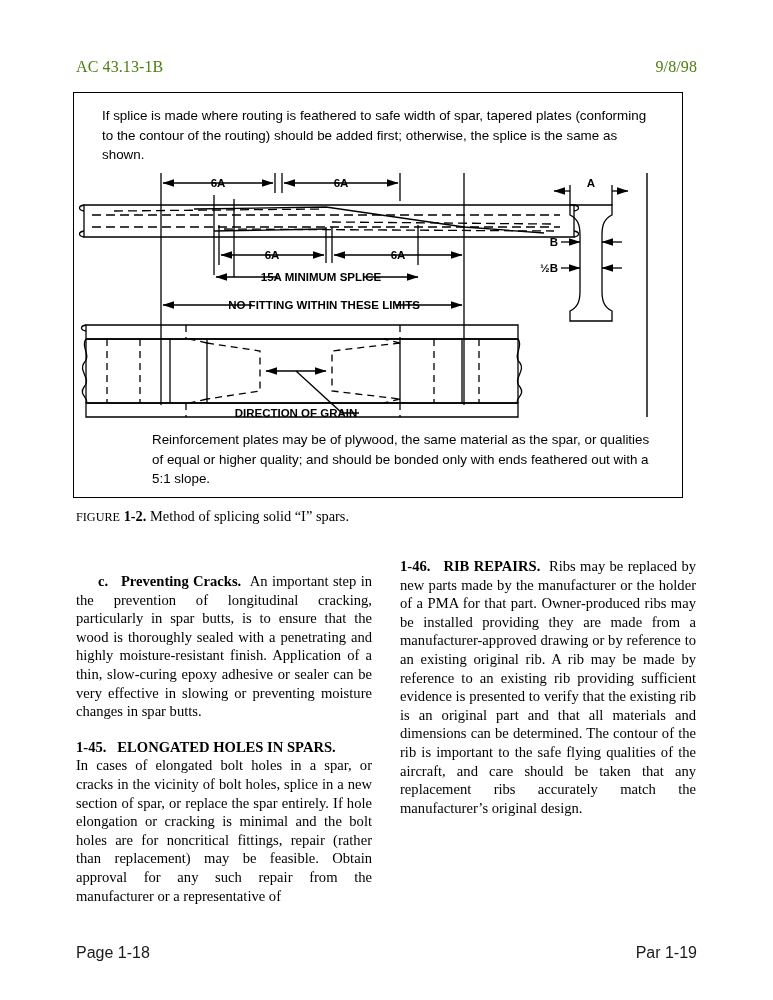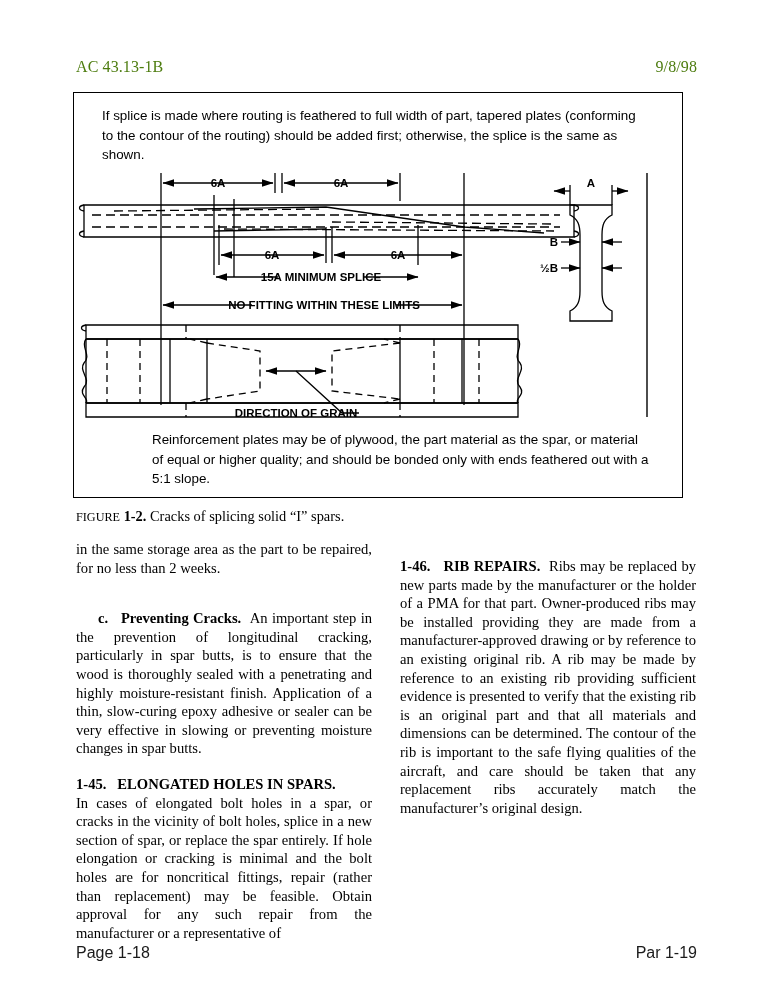"If splice is made where" div.fig-note { text: full width of part -> safe width of spar }
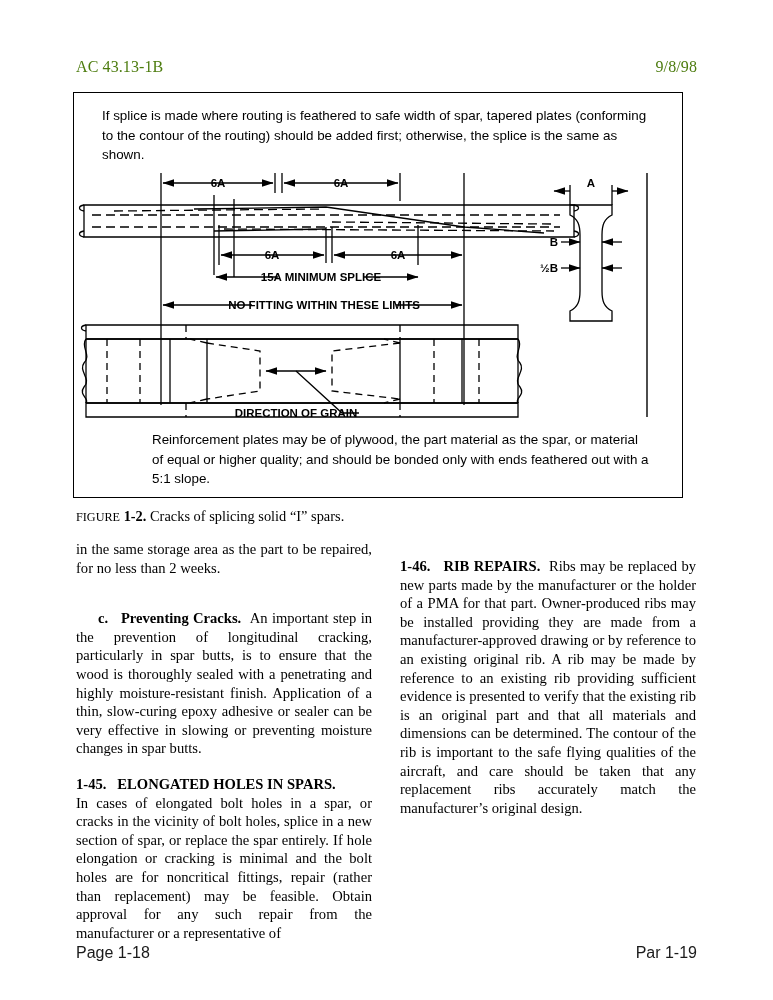"Reinforcement plates may be of" div.fig-note { text: part material as the spar, or material -> same material as the spar, or qualities }
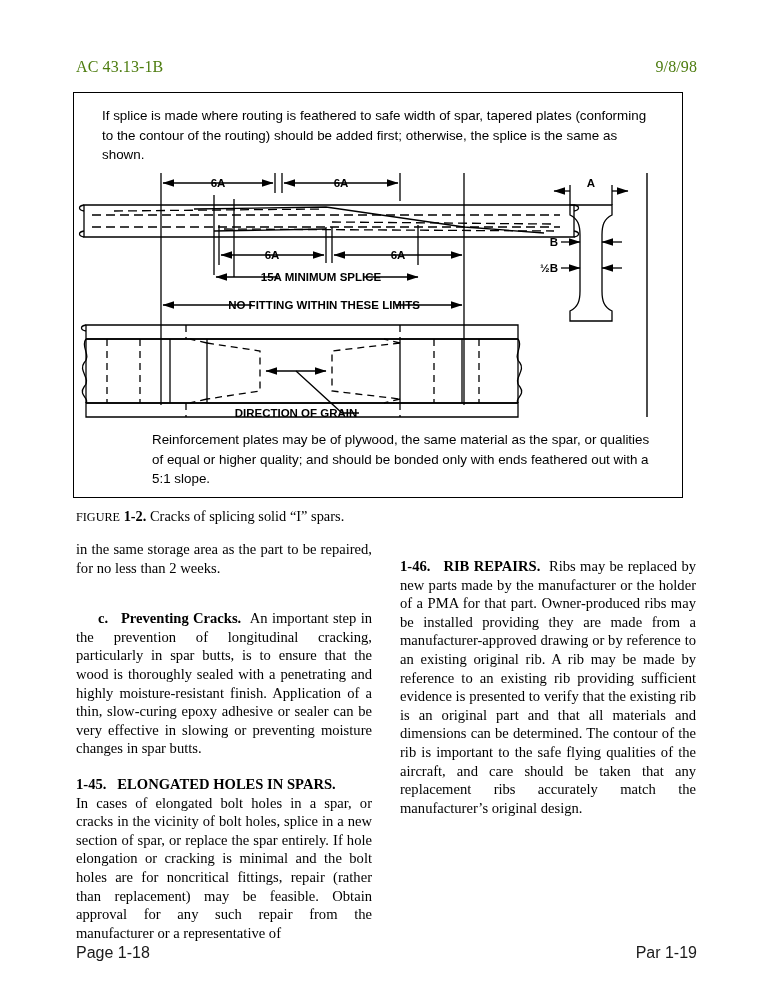"Cracks of splicing solid “I”" span { text: Cracks -> Method }
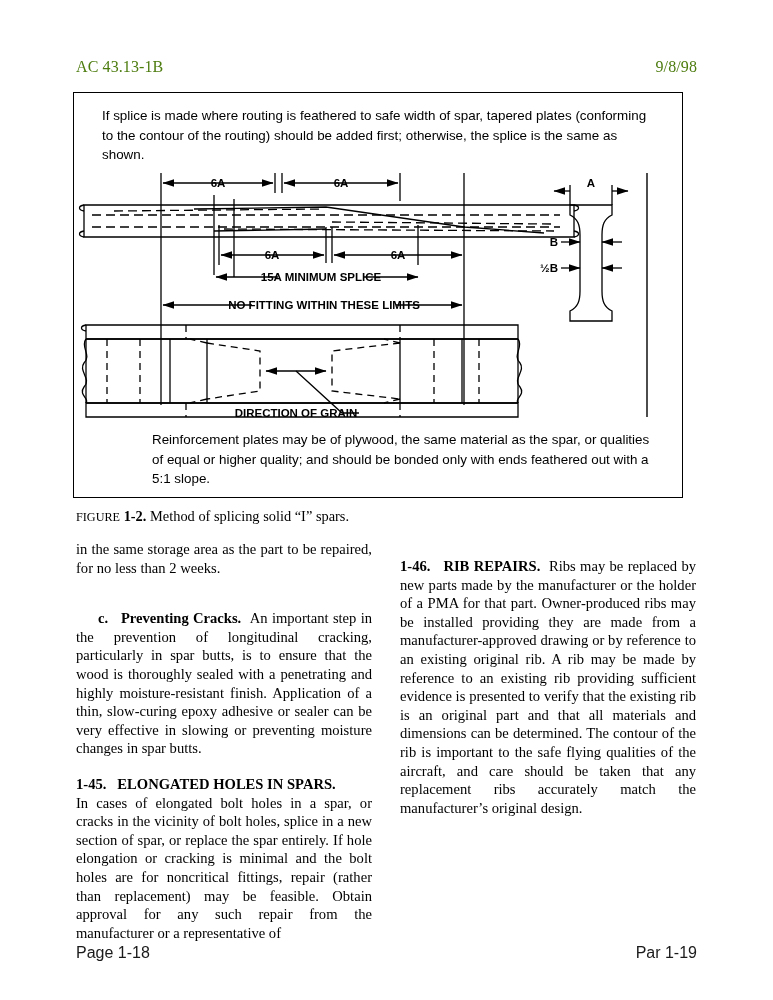"in the same storage area" p { html: <p>in the same storage area as the part to be repaired, for no less than 2 weeks.</p> -> none }
